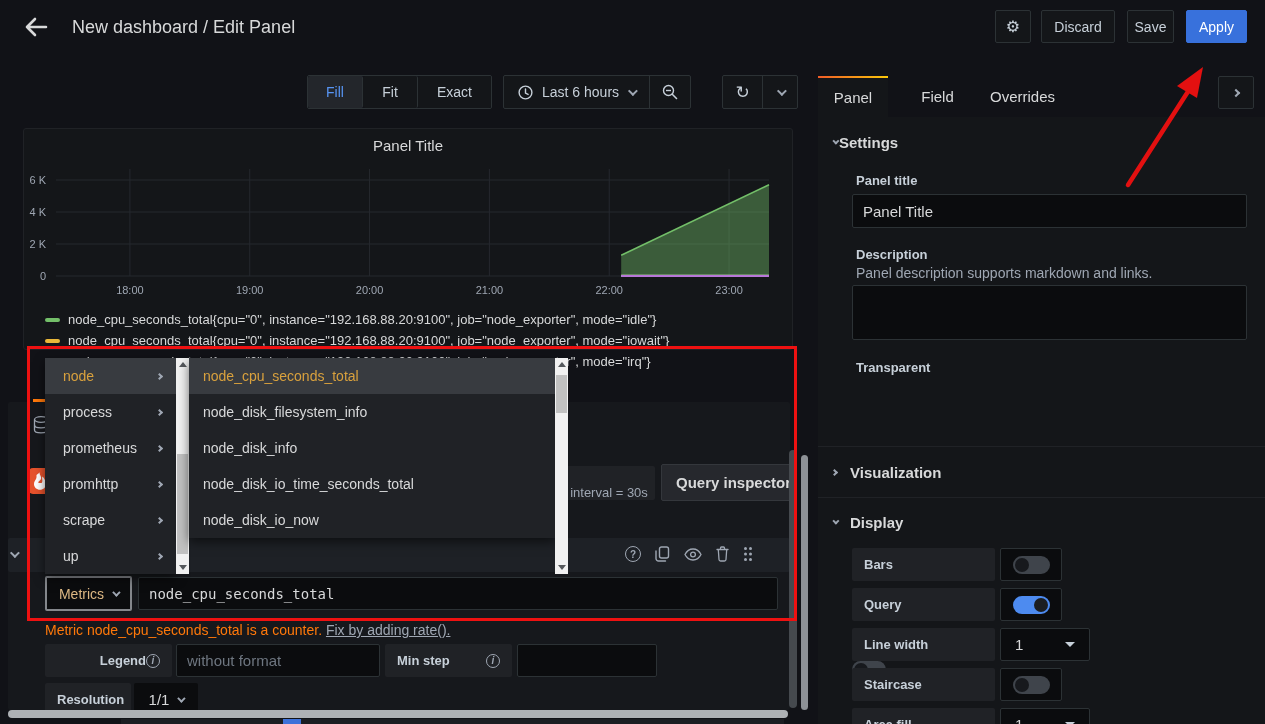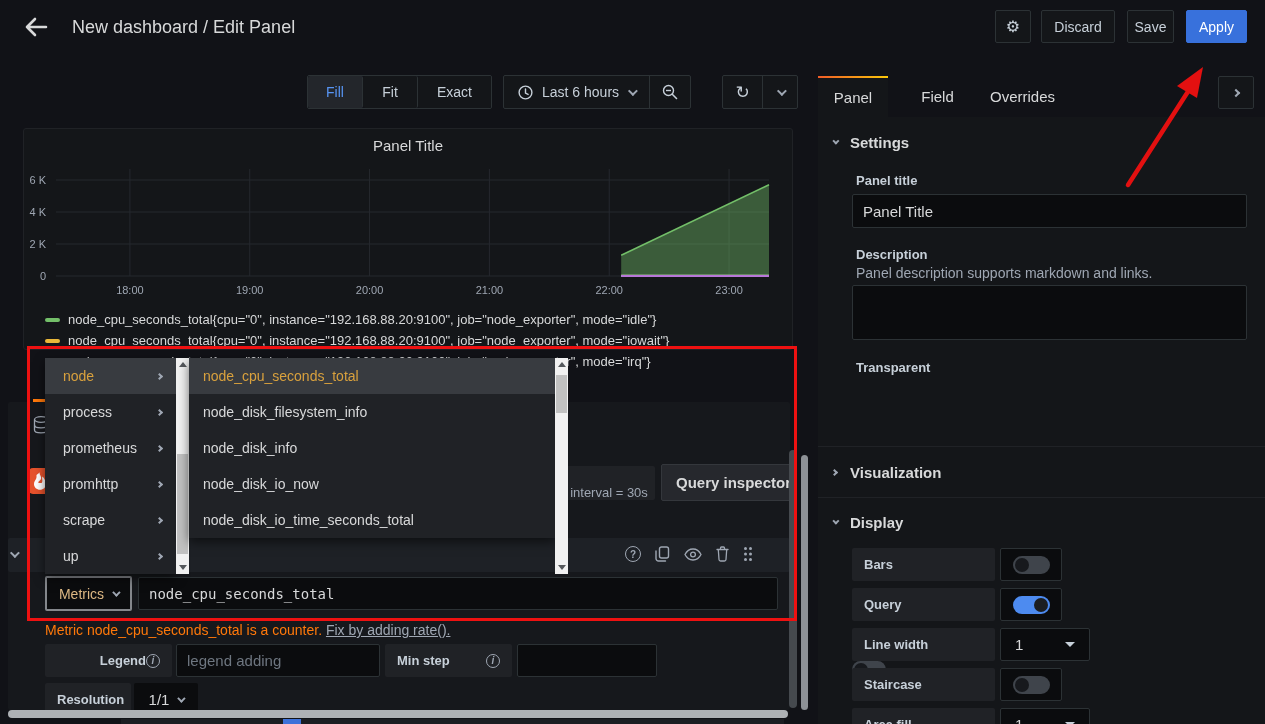"Settings" div { gap: 13px -> 2px }
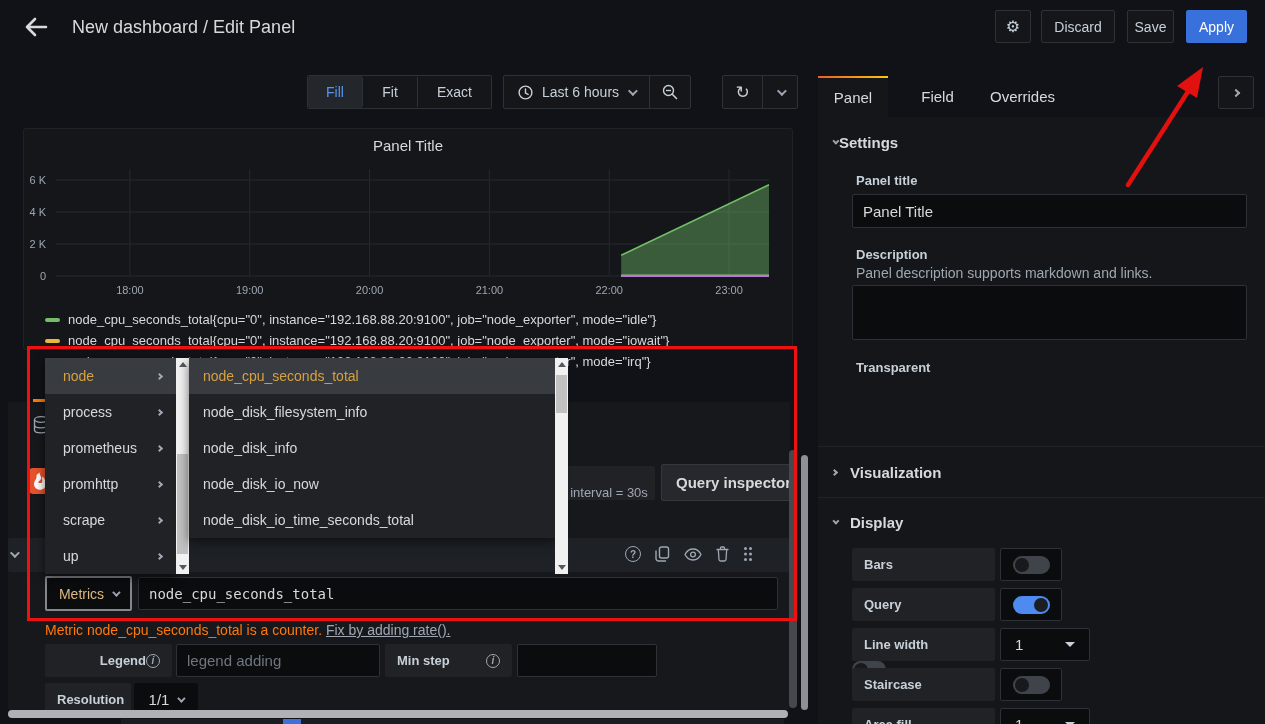"node_disk_io_now" div.dd-item { order: before "node_disk_io_time_seconds_total" -> after "node_disk_io_time_seconds_total" }
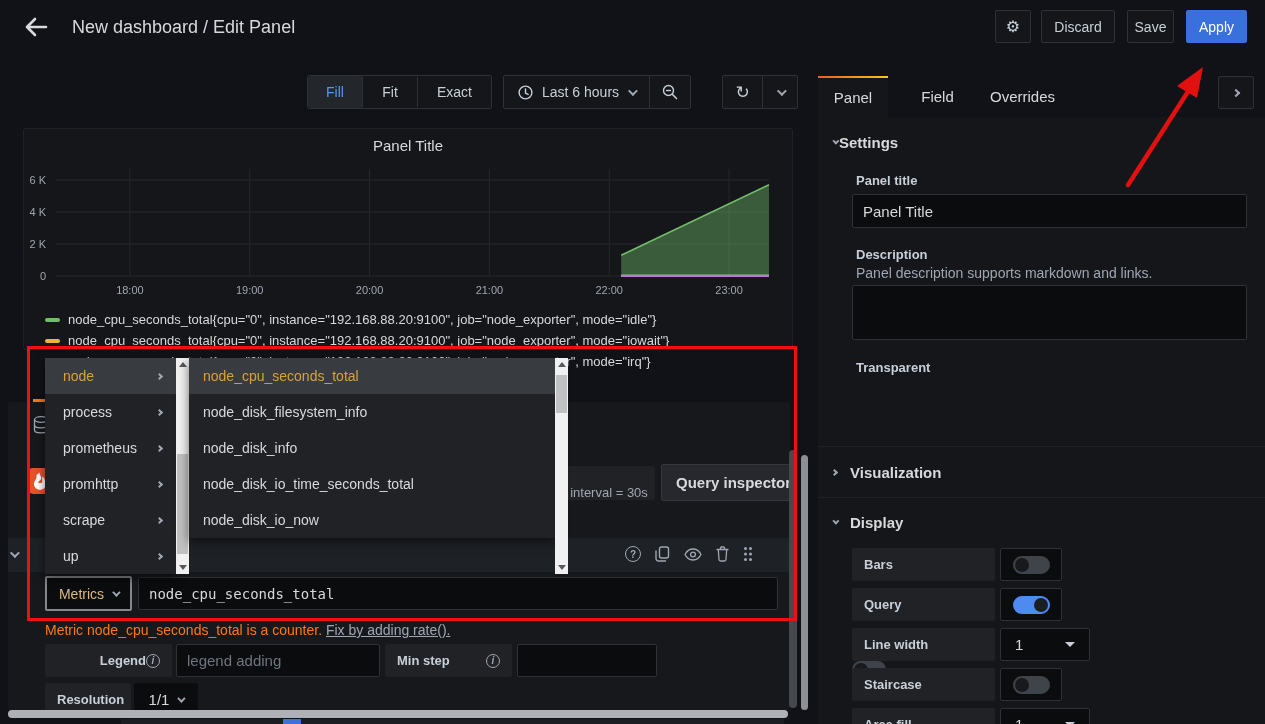"legend adding" span { text: legend adding -> without format }
